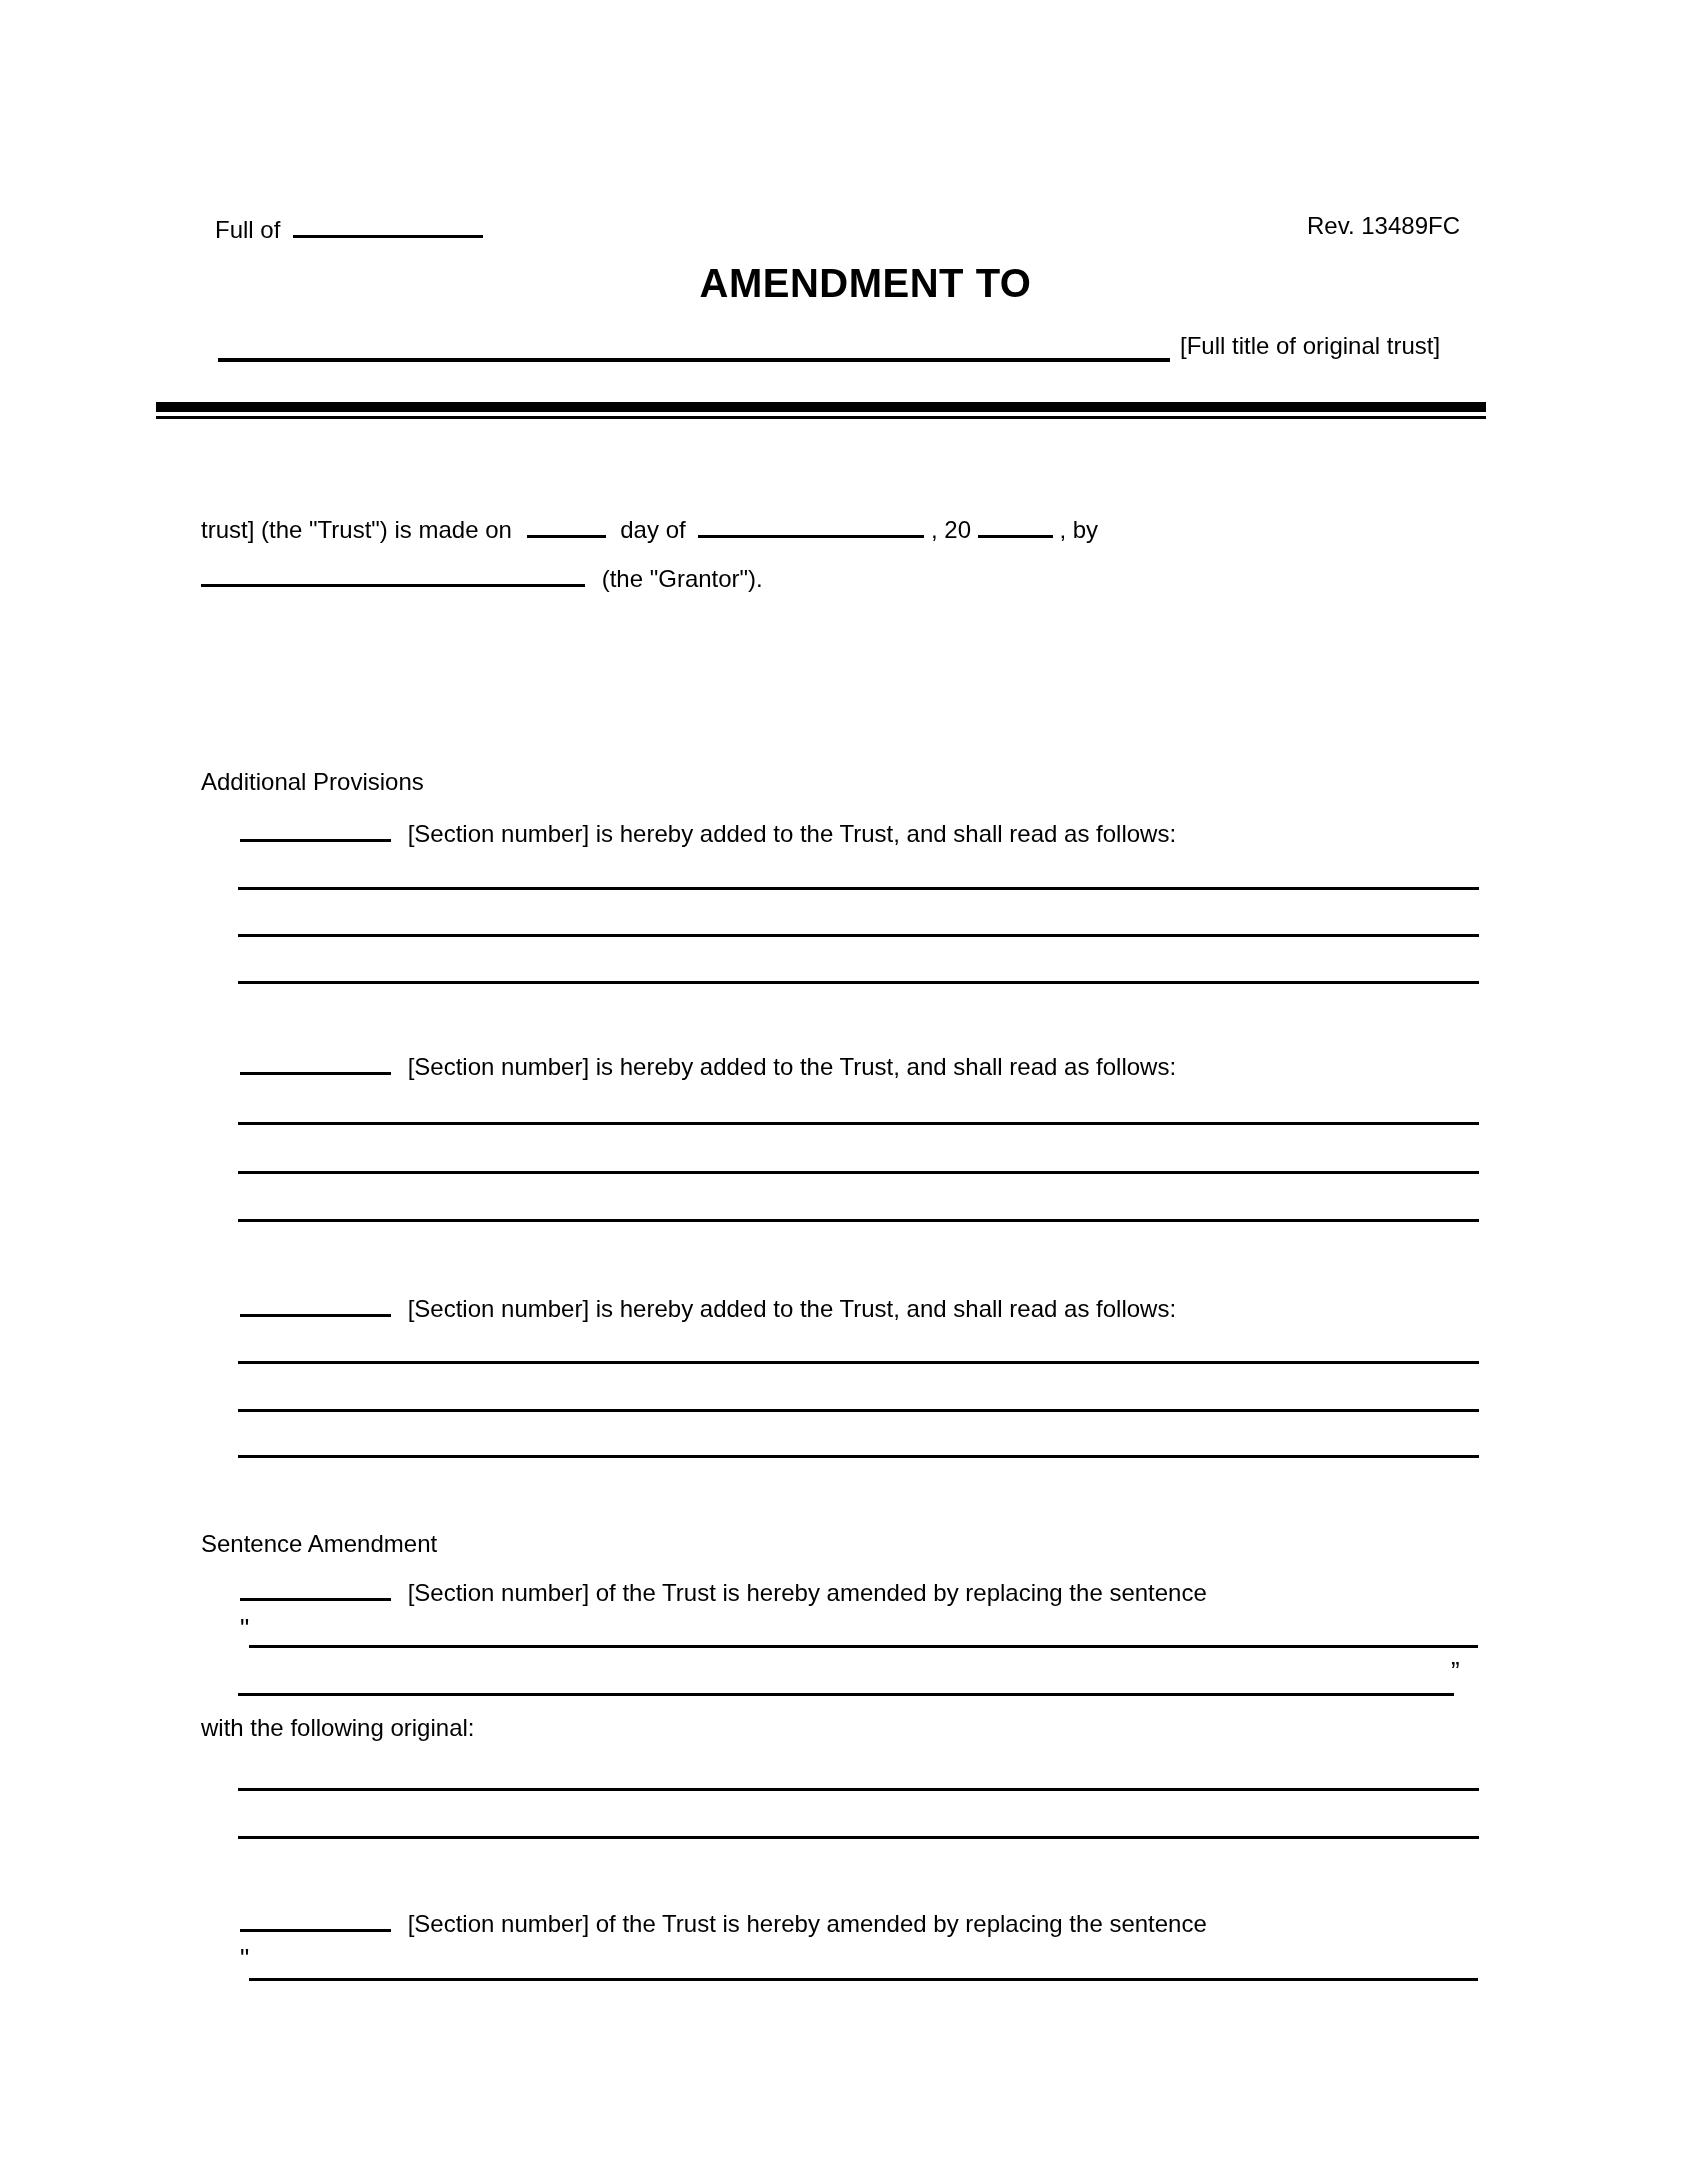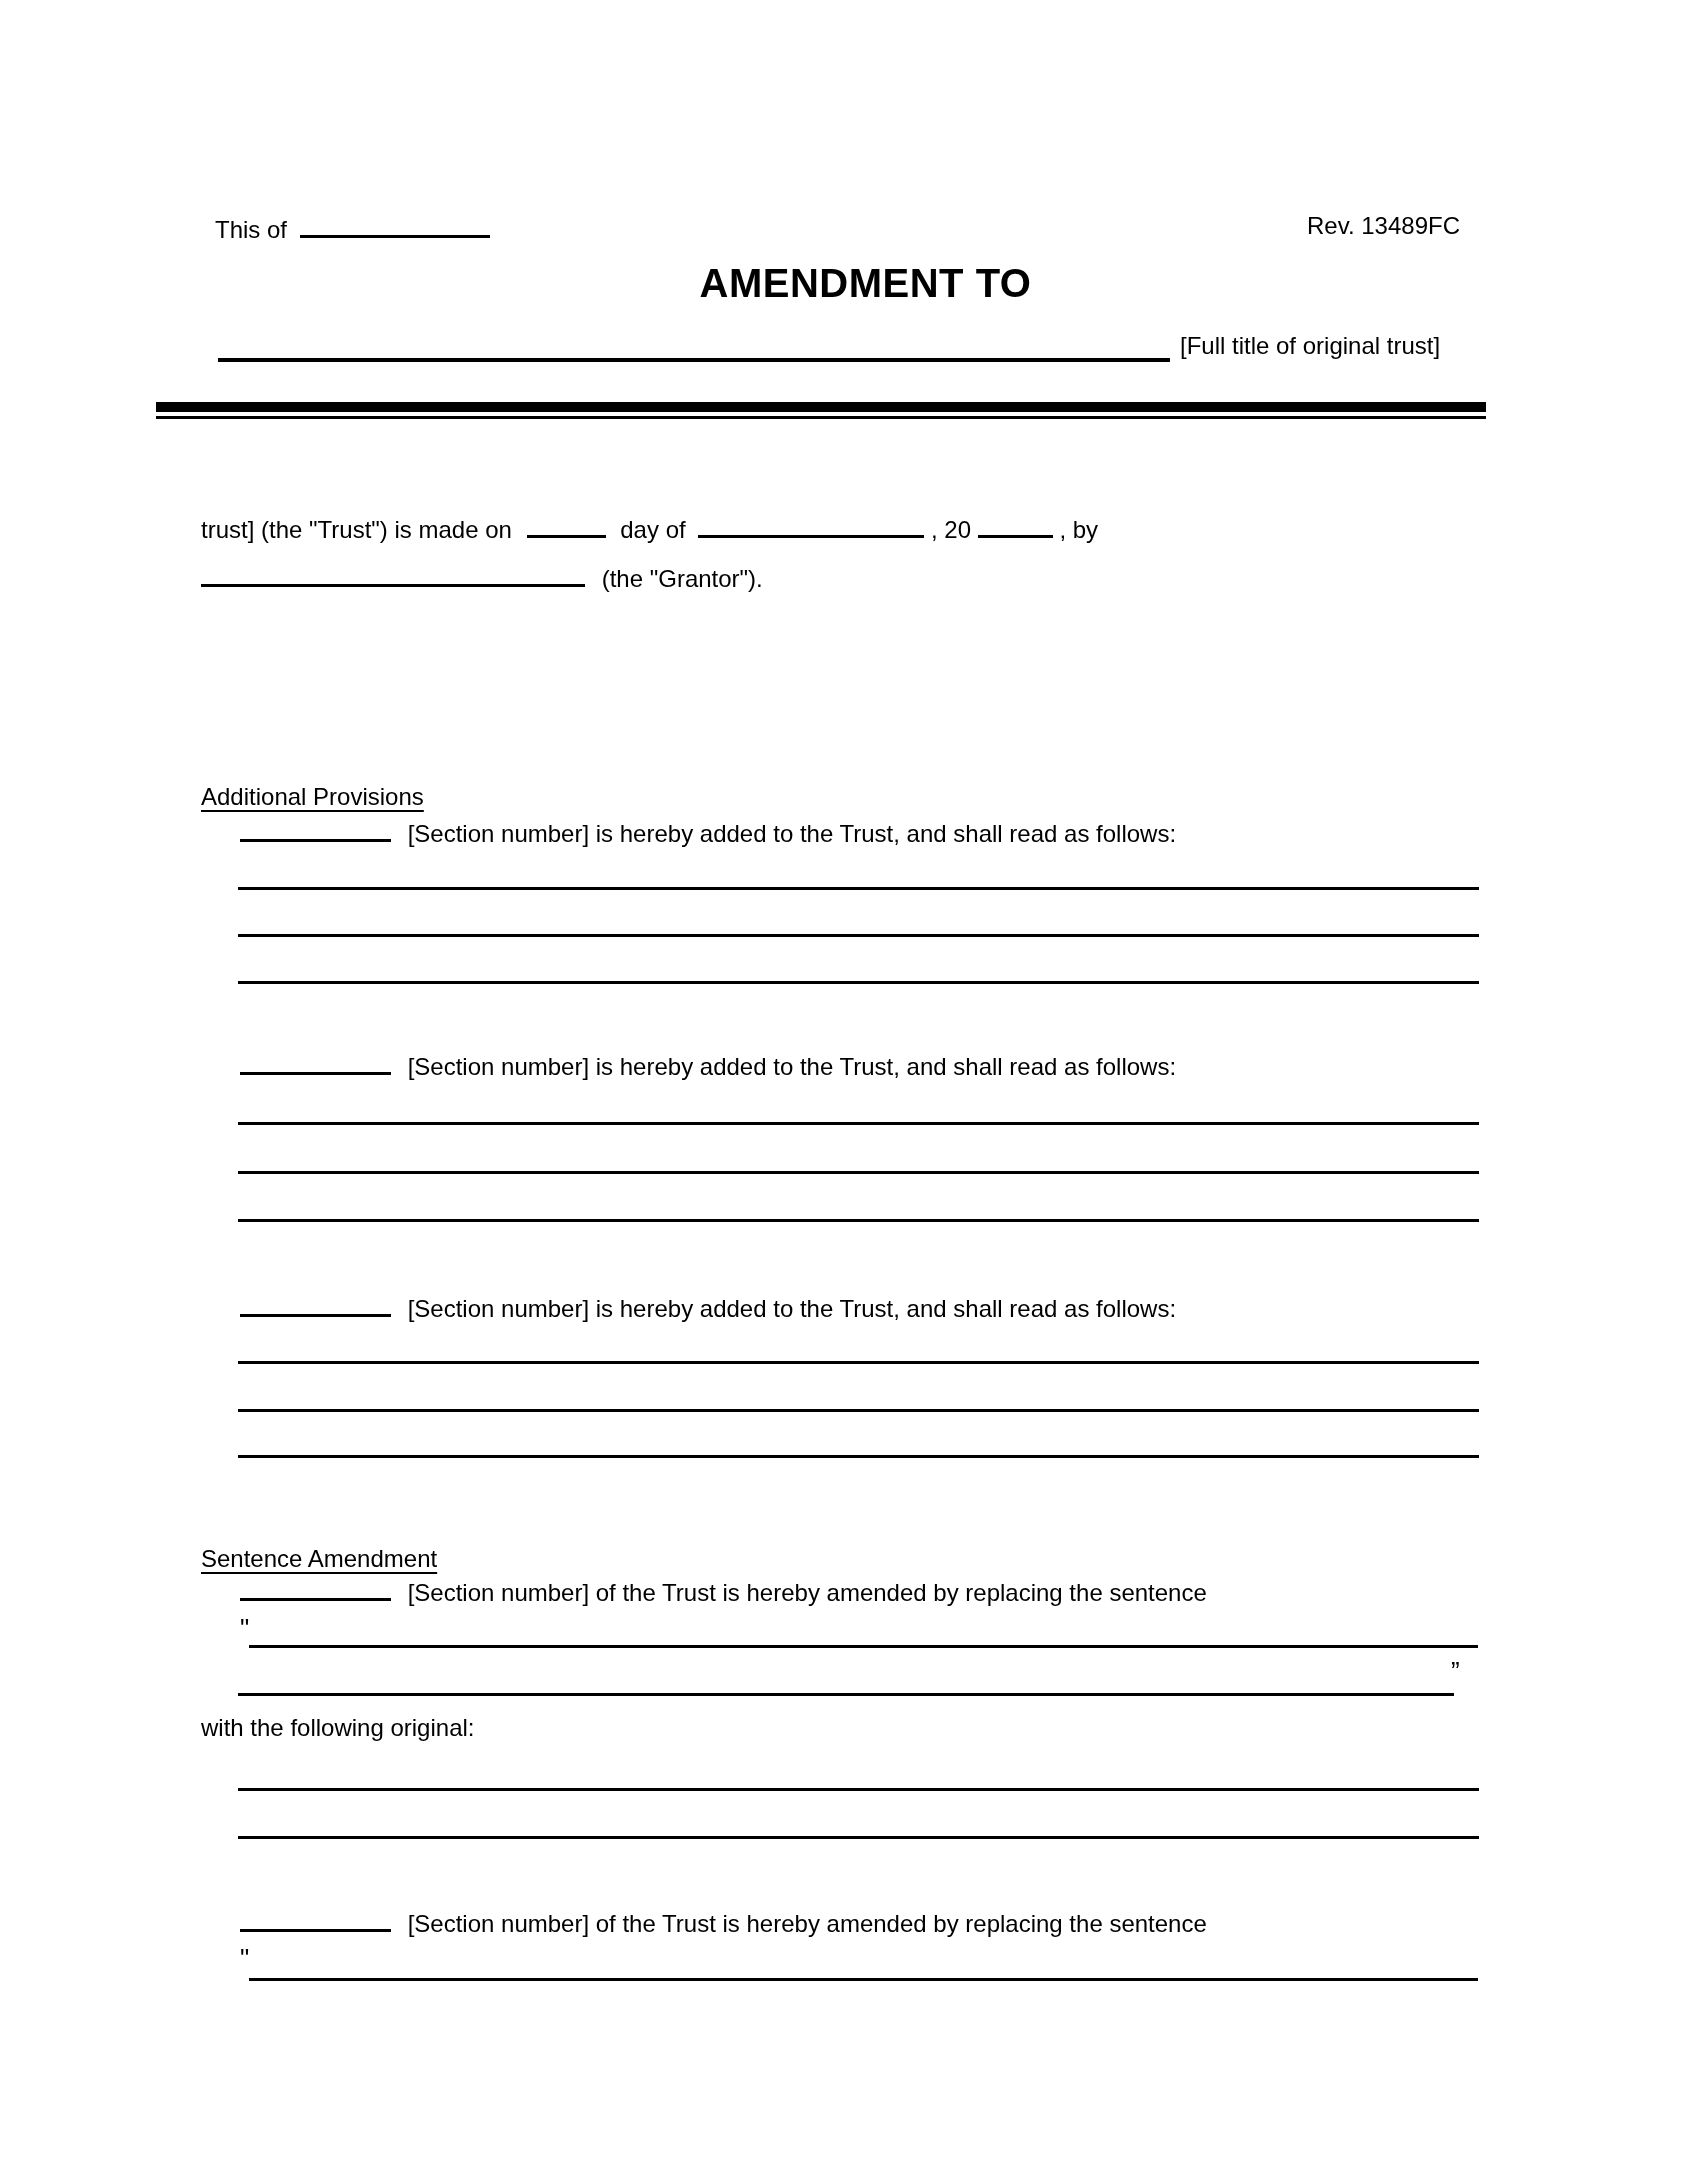"This of" span { text: This -> Full }
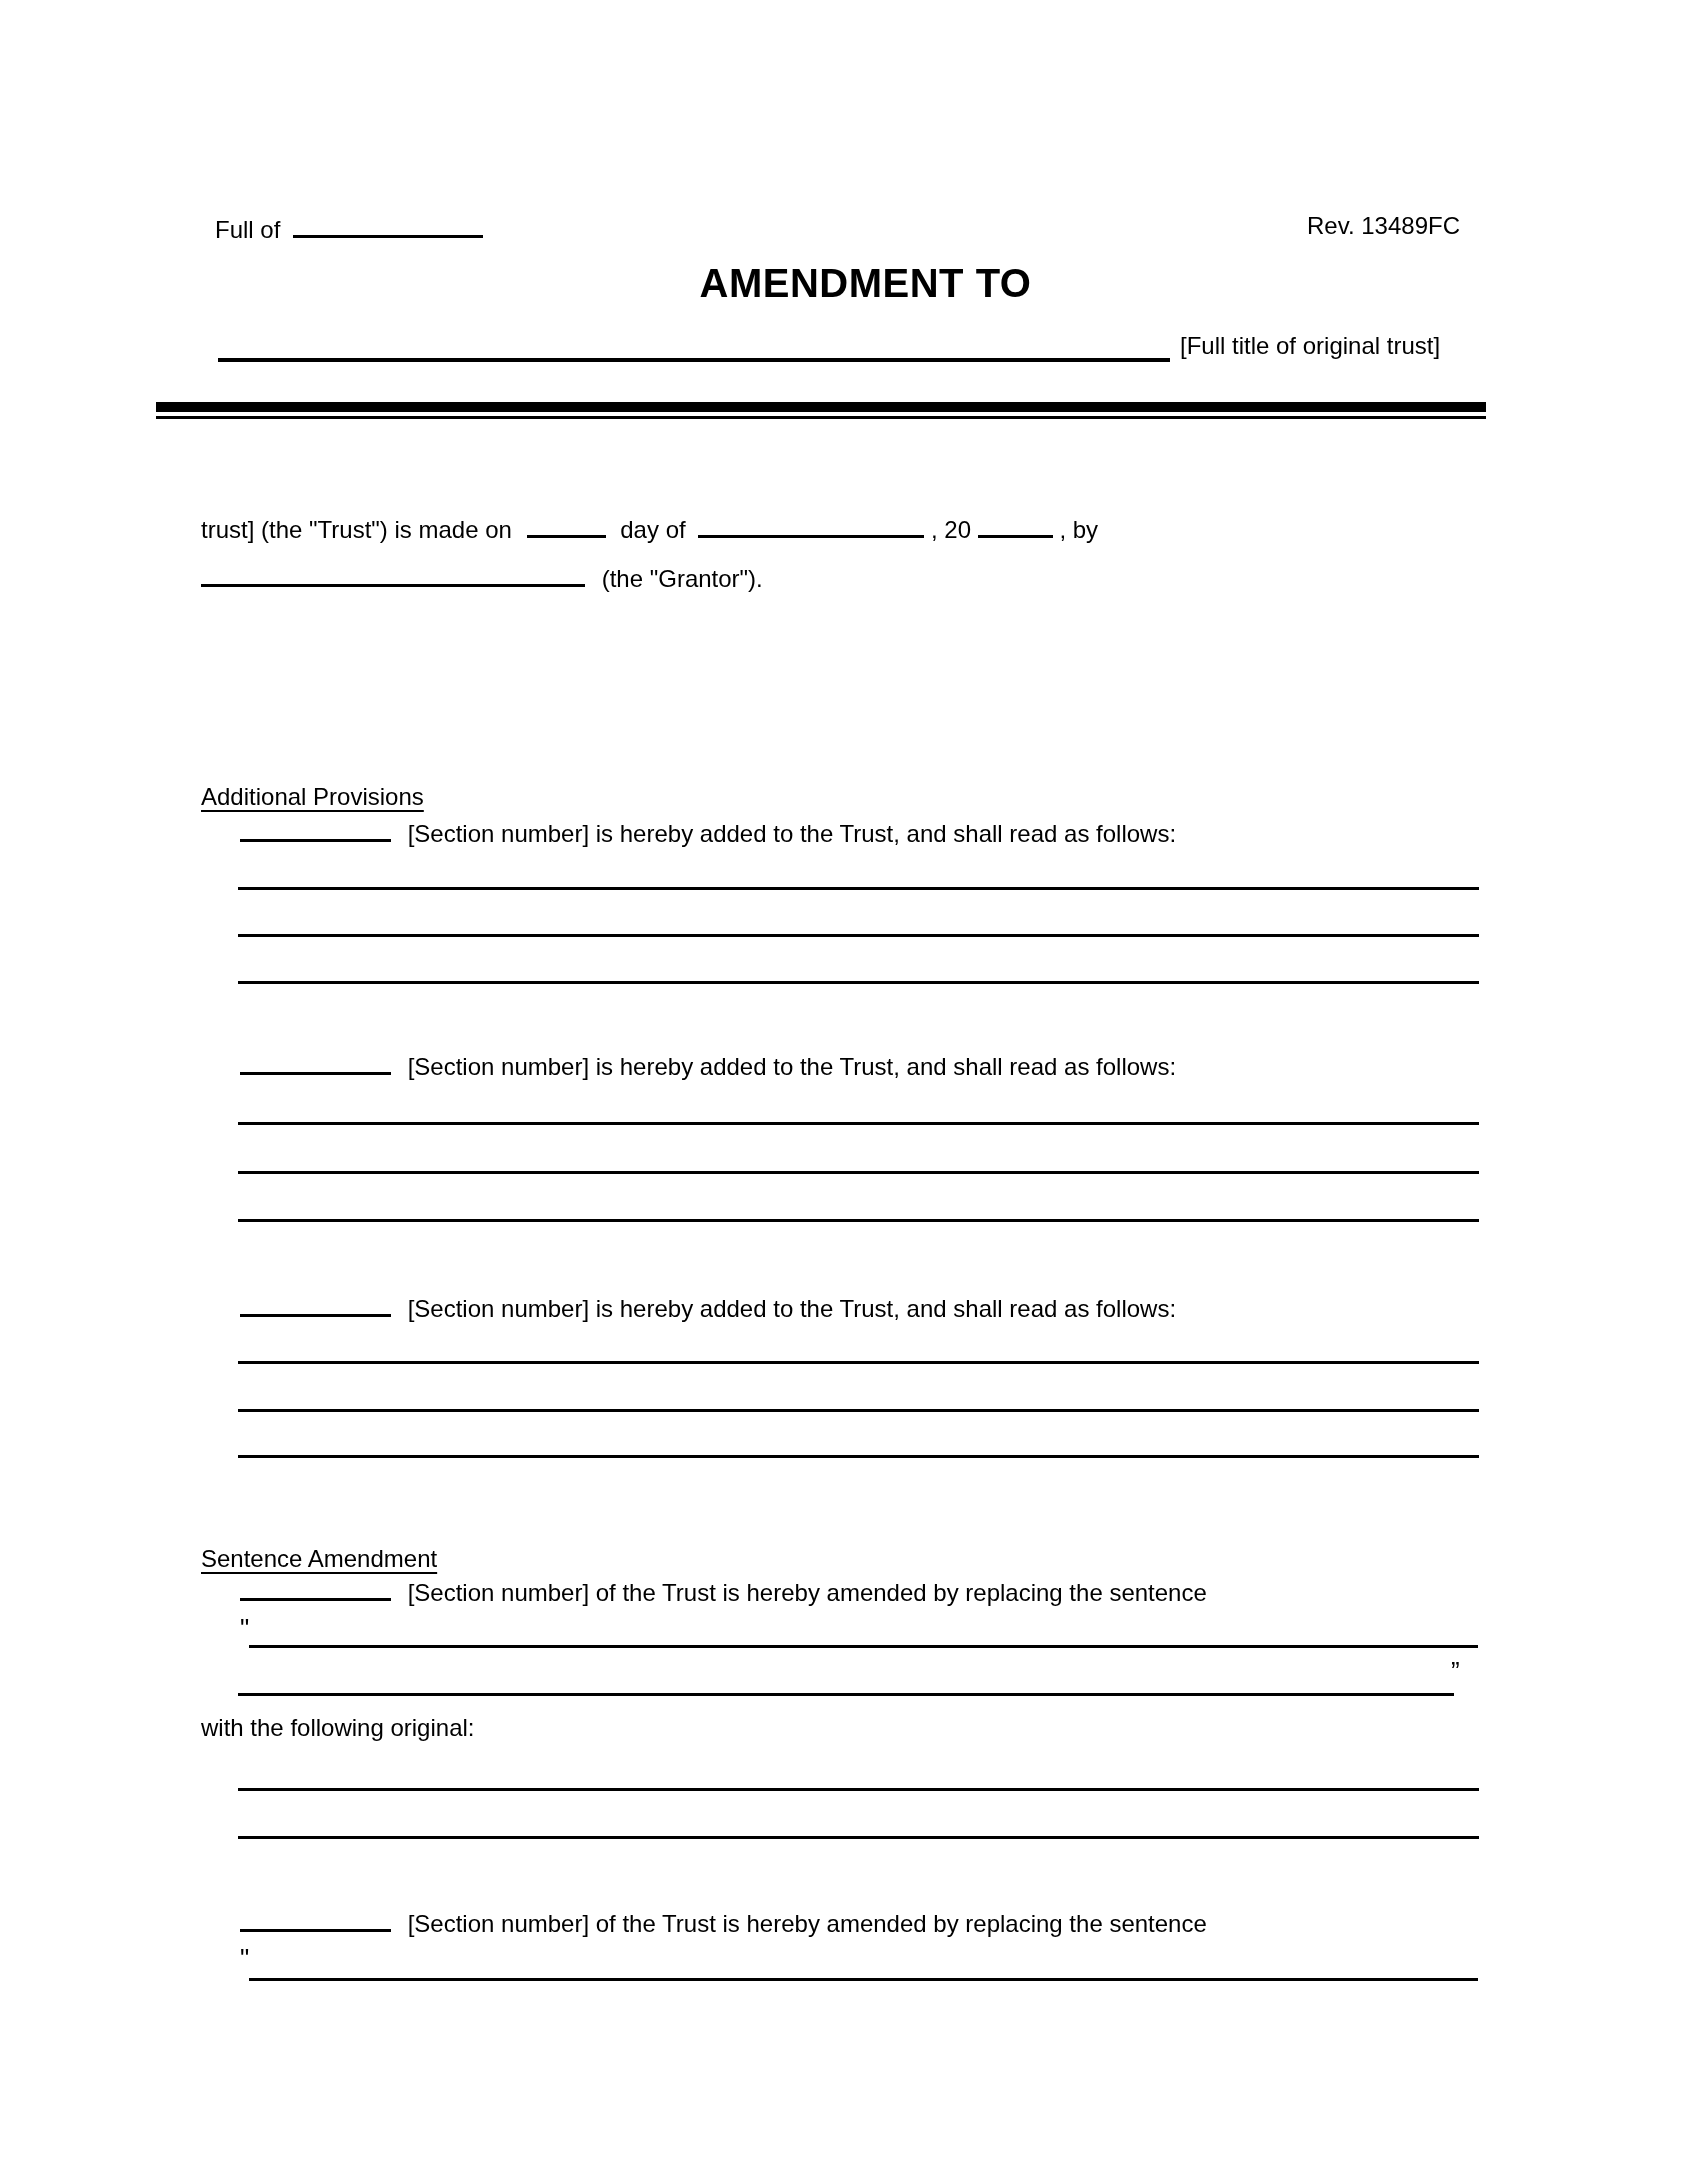"Additional Provisions" .heading-underline { margin-top: 15px -> none; text-decoration: underline -> none }
